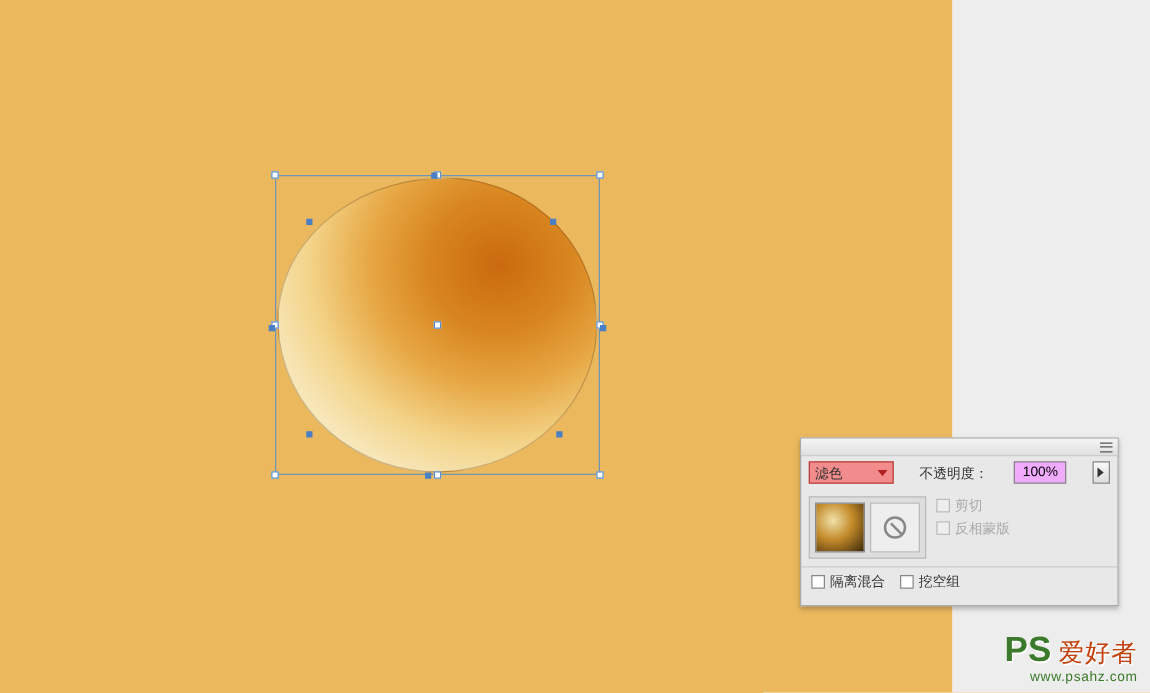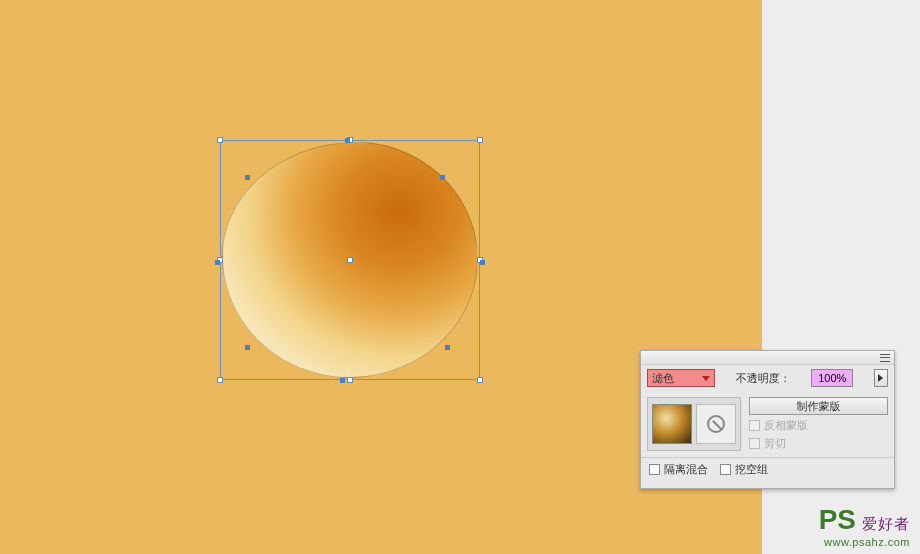"制作蒙版" div.mask-btn { html: <div>制作蒙版</div> -> none }
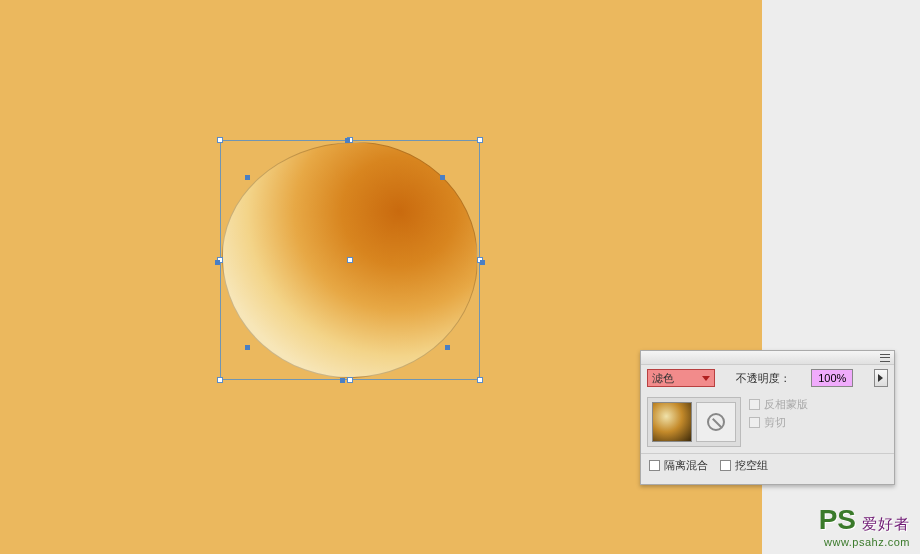"反相蒙版" div.chk-row { order: before "剪切" -> after "剪切" }
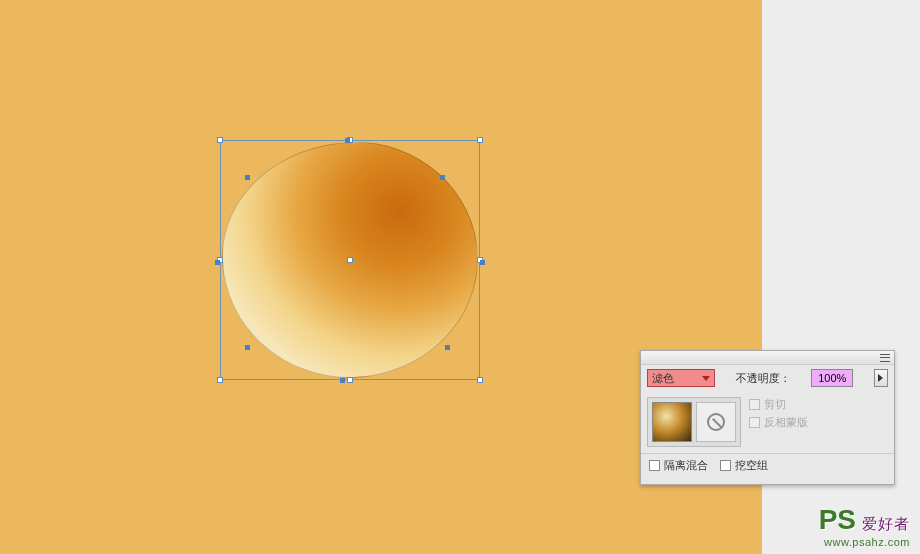"爱好者" .wm-cn { color: #701a75 -> #c2410c; font-size: 15px -> 20px }
